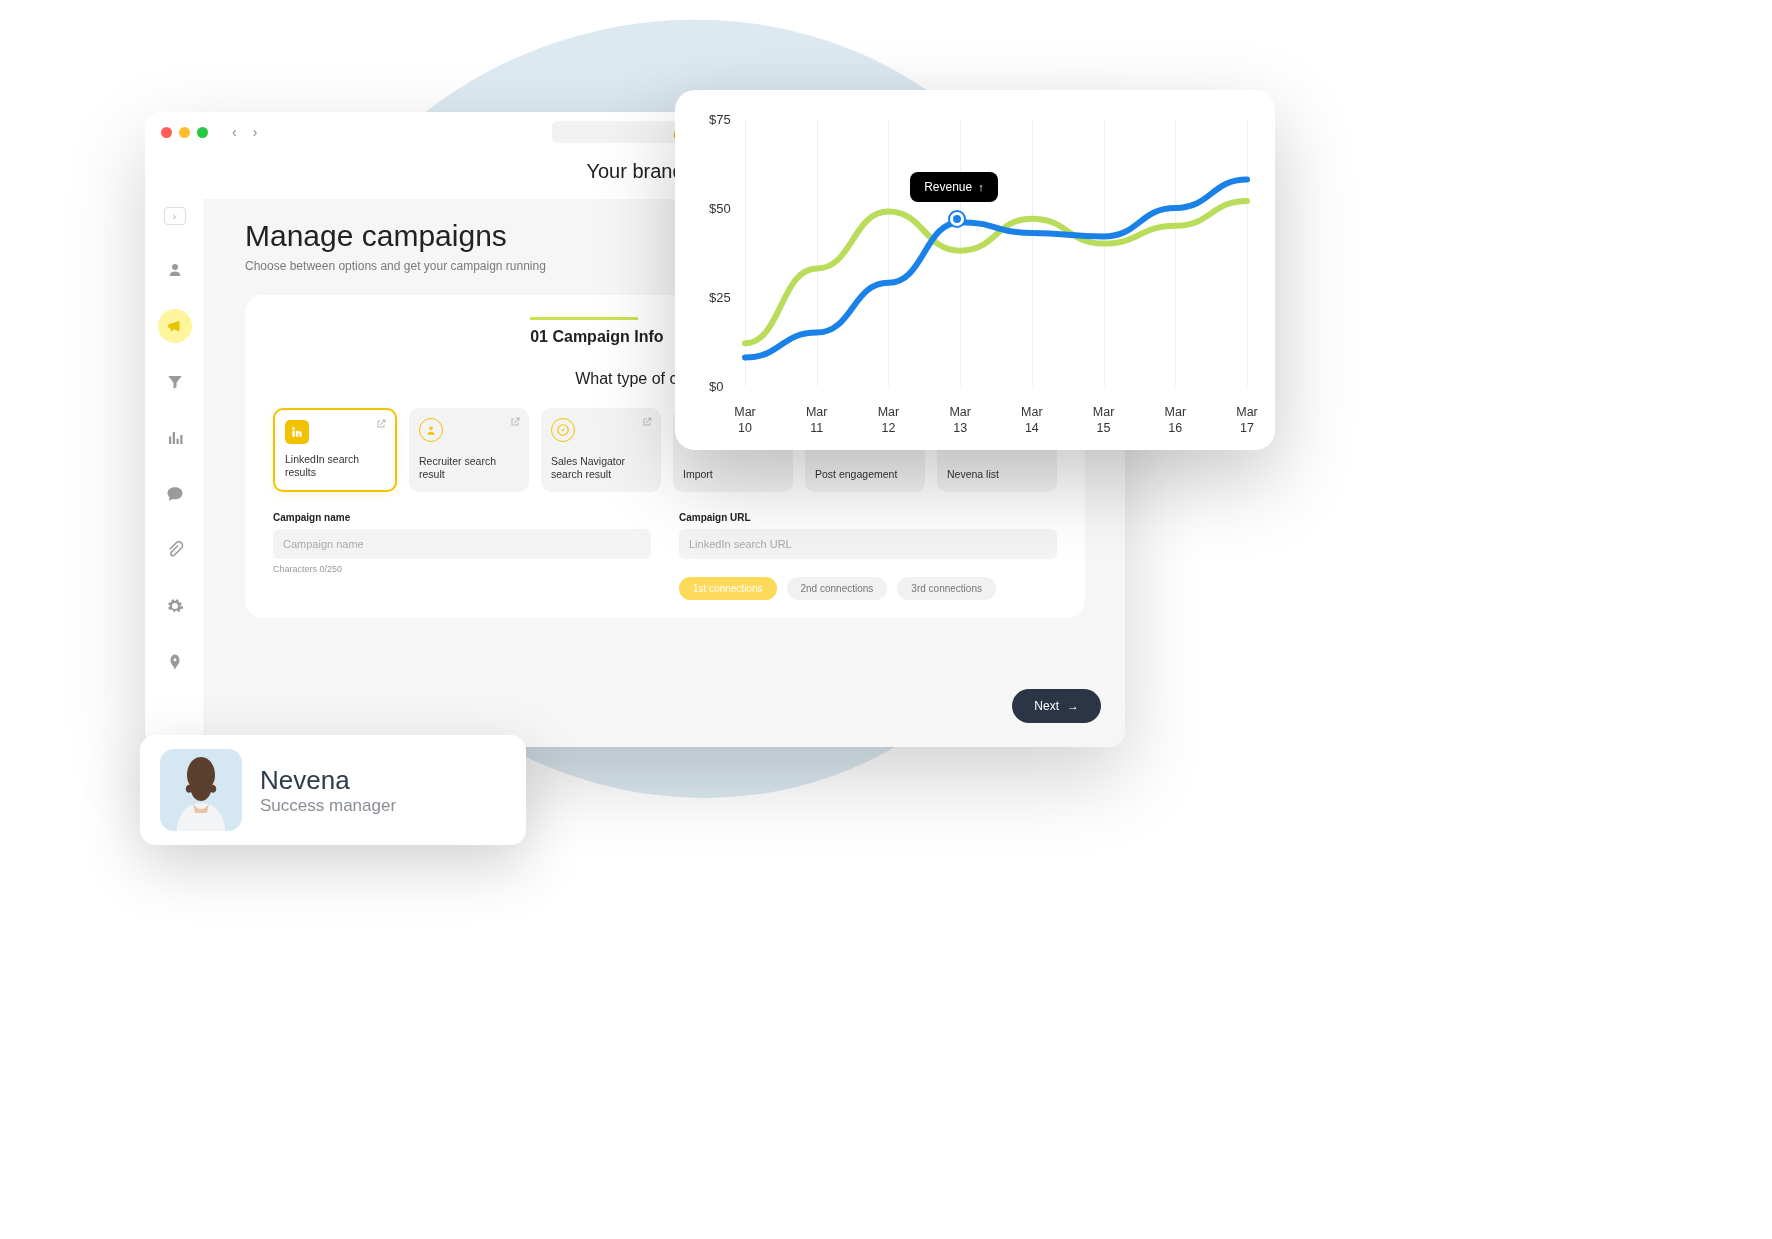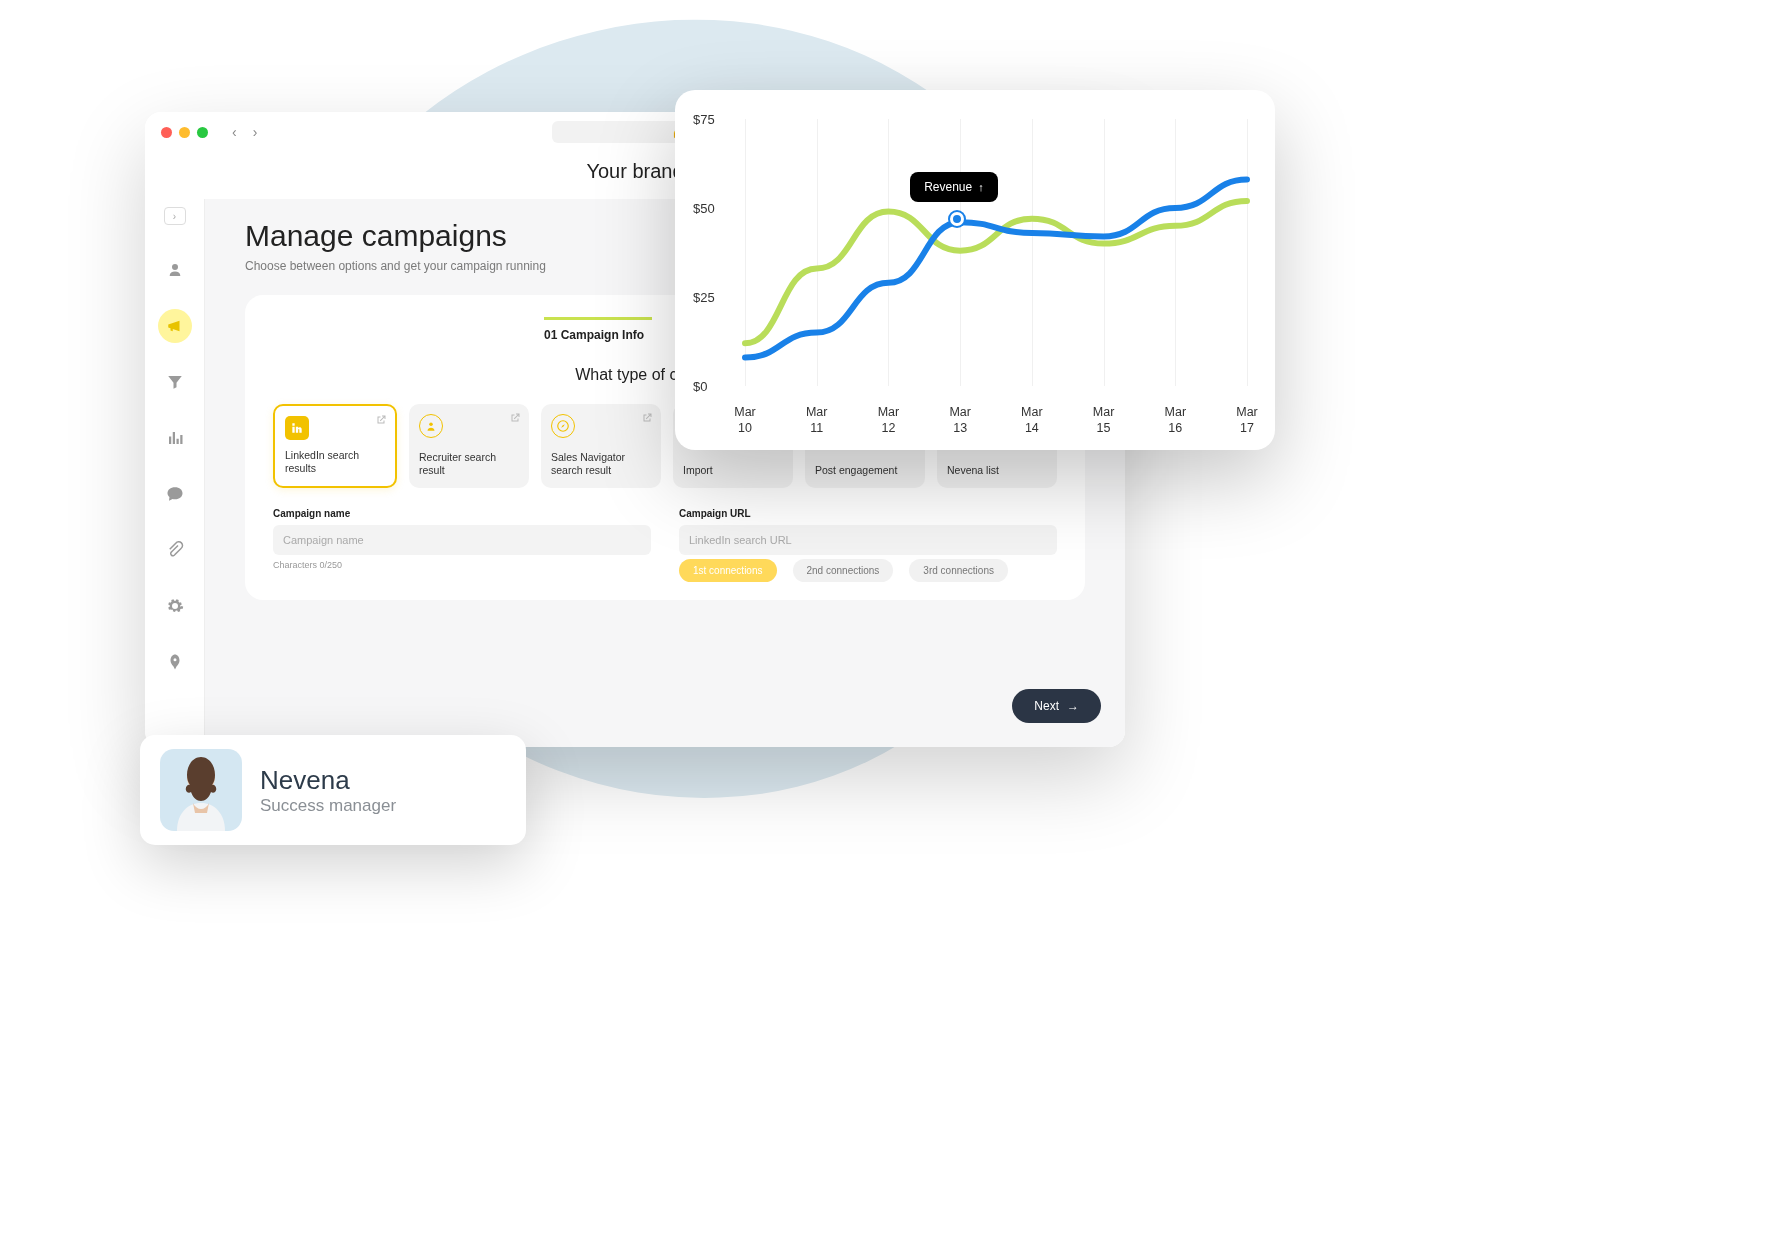"$75" .ylabel { left: 0 -> 16px }
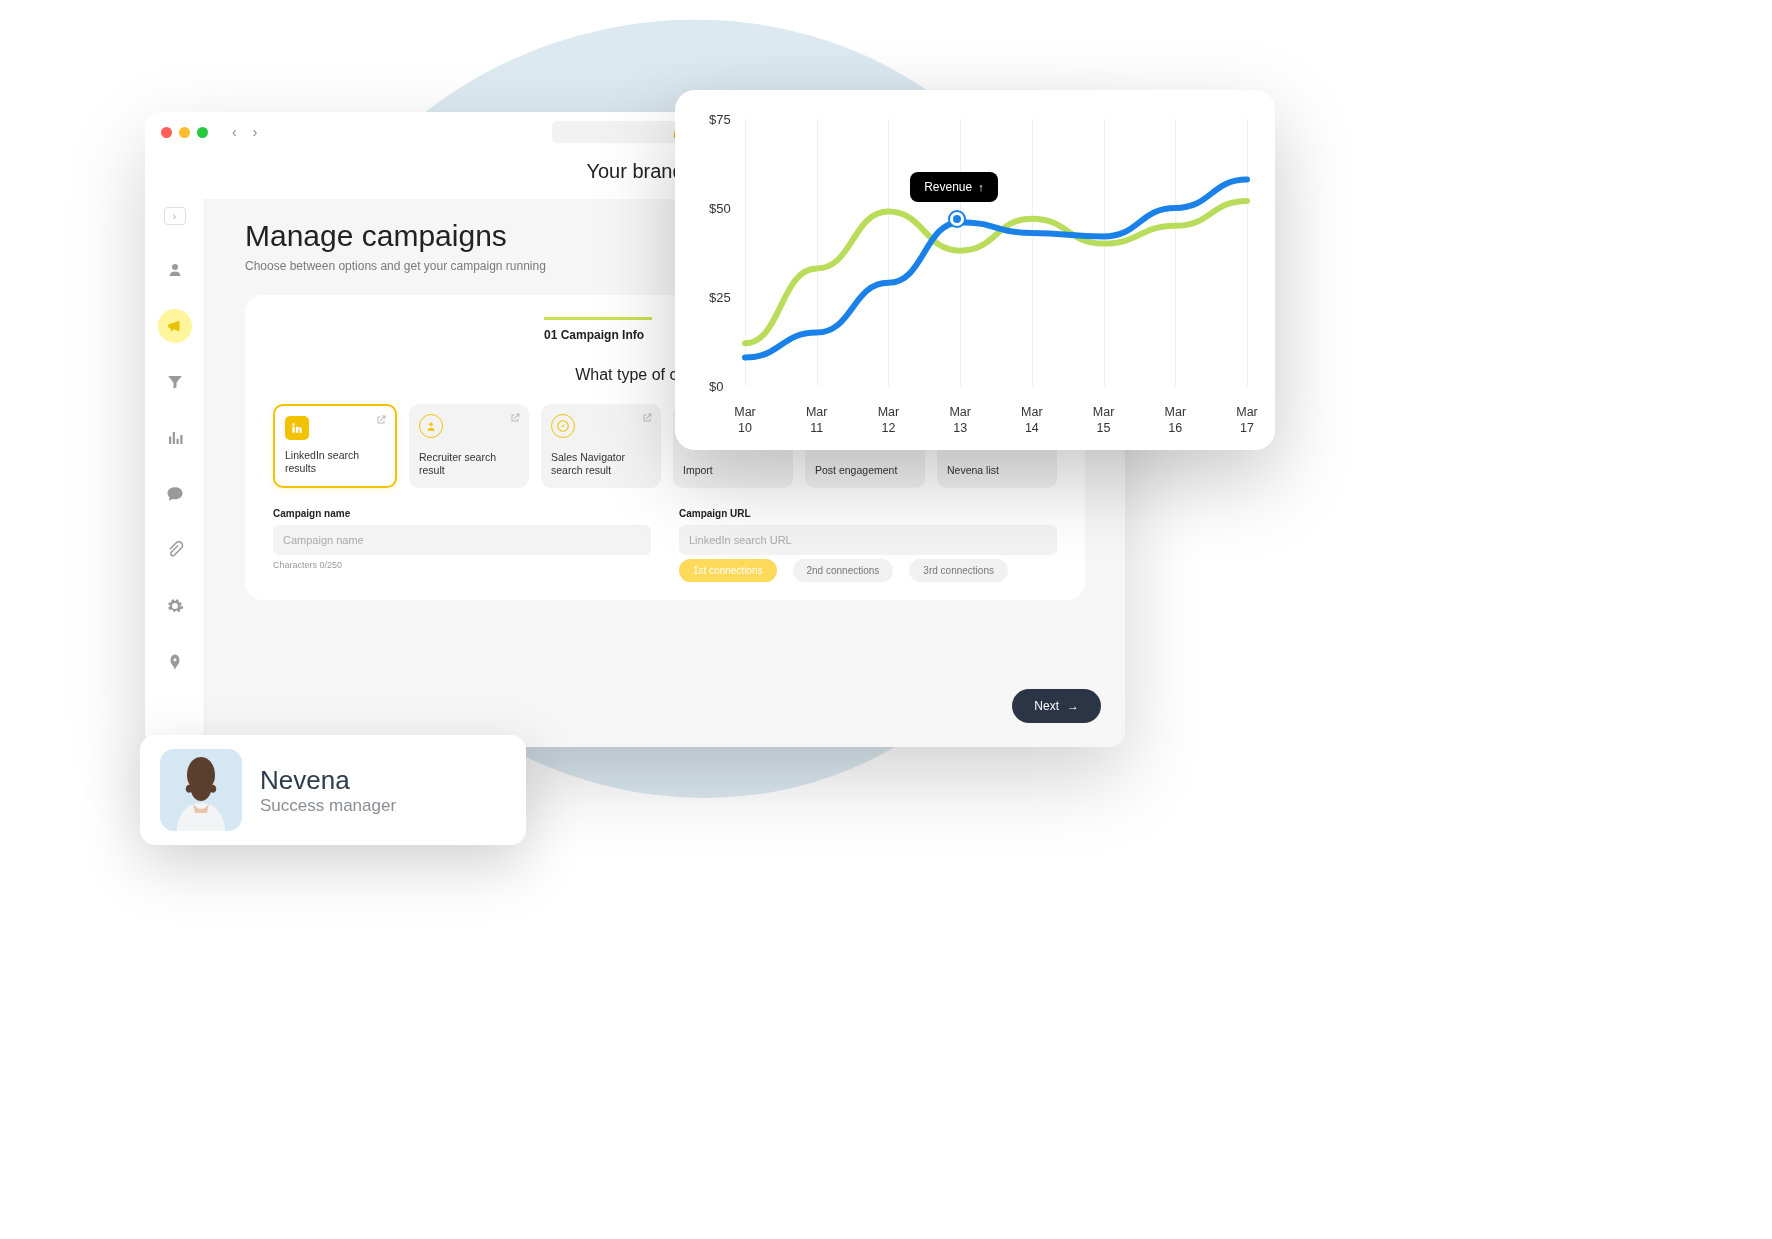"01 Campaign Info" .step-label { font-size: 12px -> 16px }
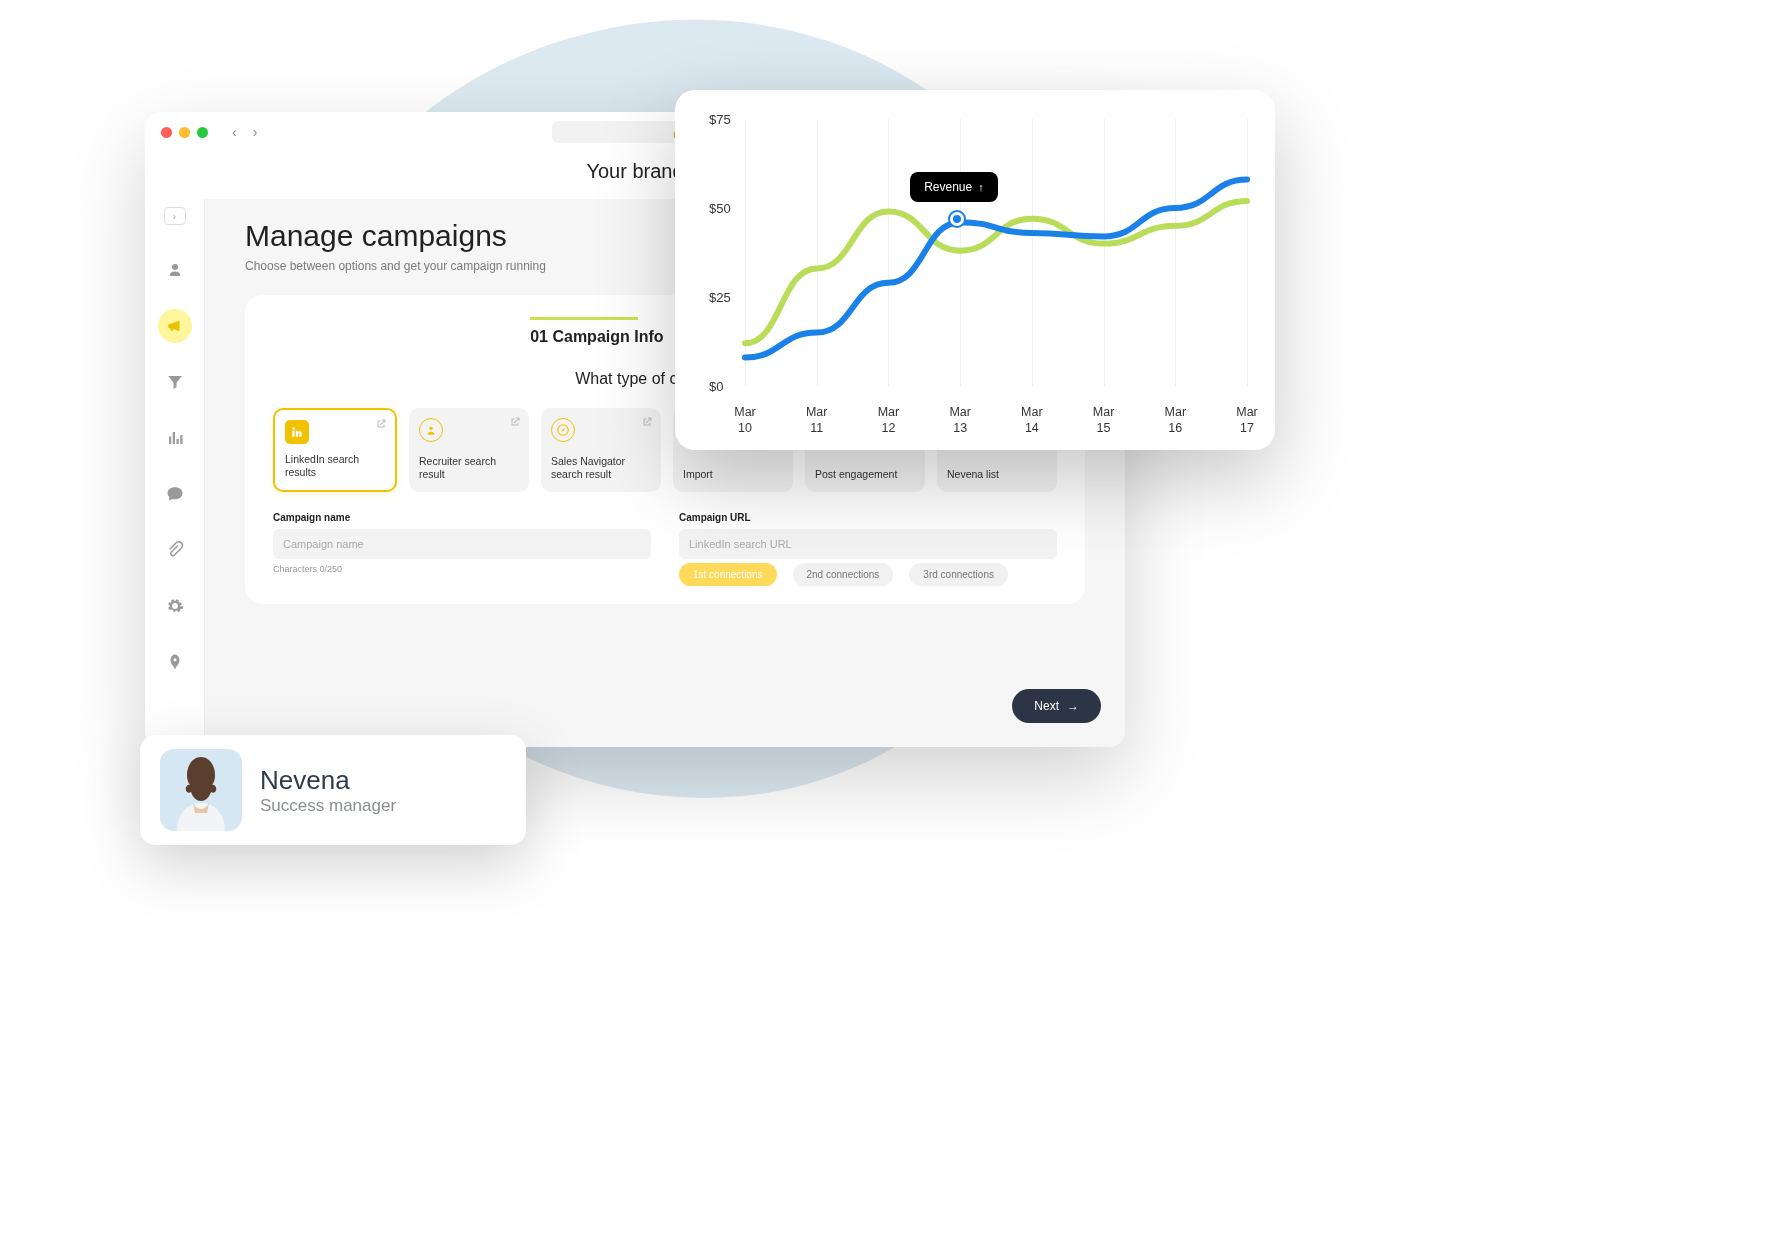"1st connections" .pills { gap: 16px -> 10px; margin-top: 4px -> 18px }
